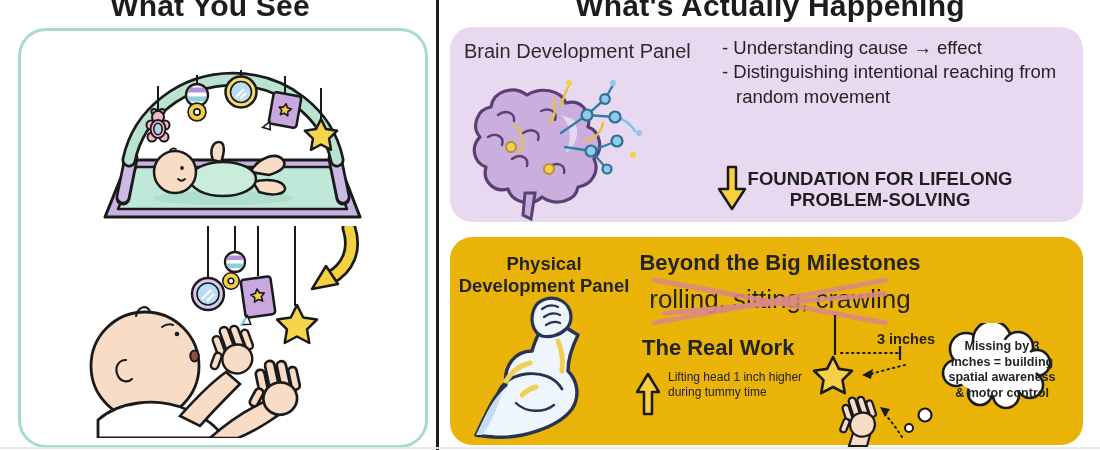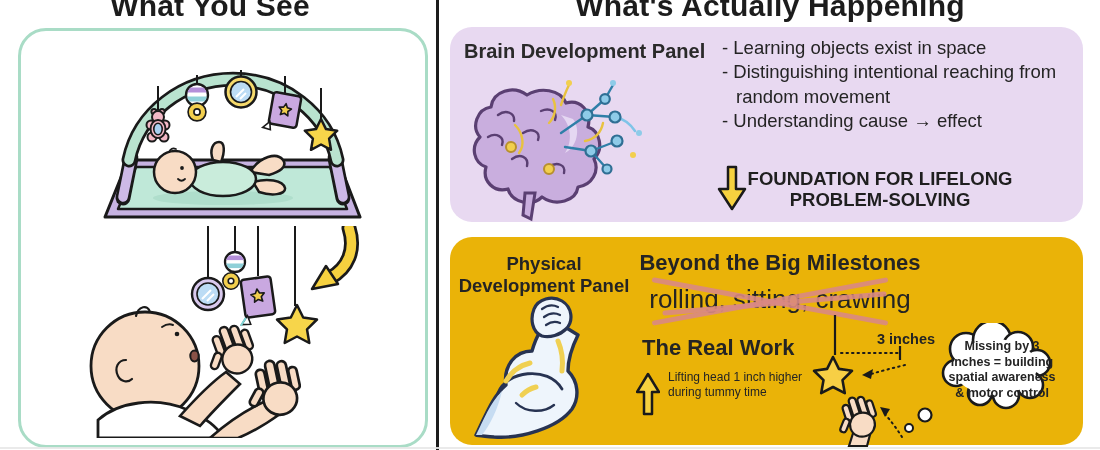"Brain Development Panel" .panel-label { font-weight: 700 -> 400 }
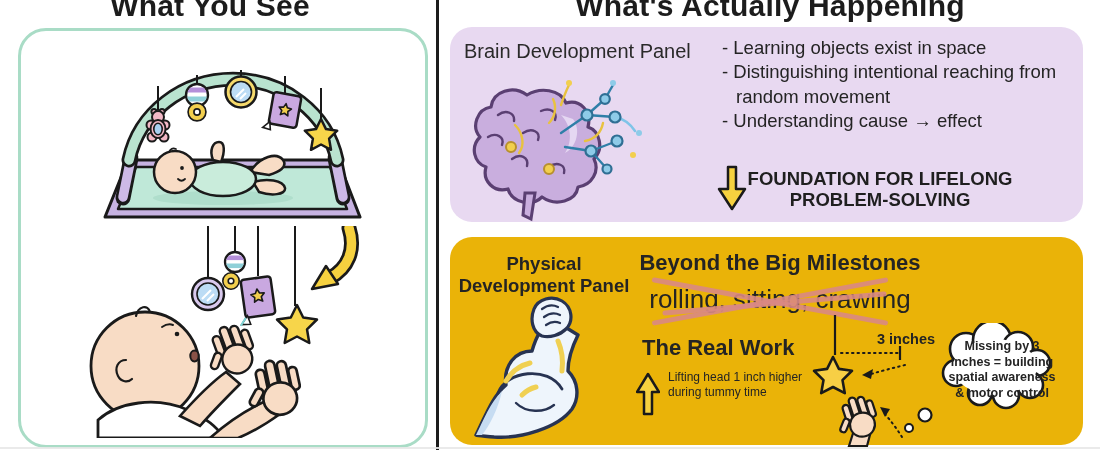"- Learning objects exist in" div { html: <div>- Learning objects exist in space</div> -> none }
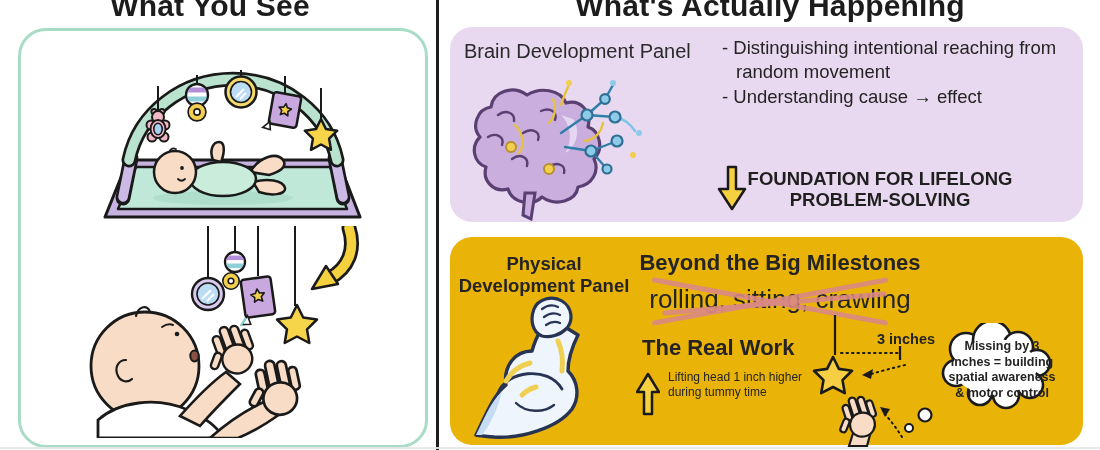"- Distinguishing intentional reaching" div { order: before "- Understanding cause → effect" -> after "- Understanding cause → effect" }
